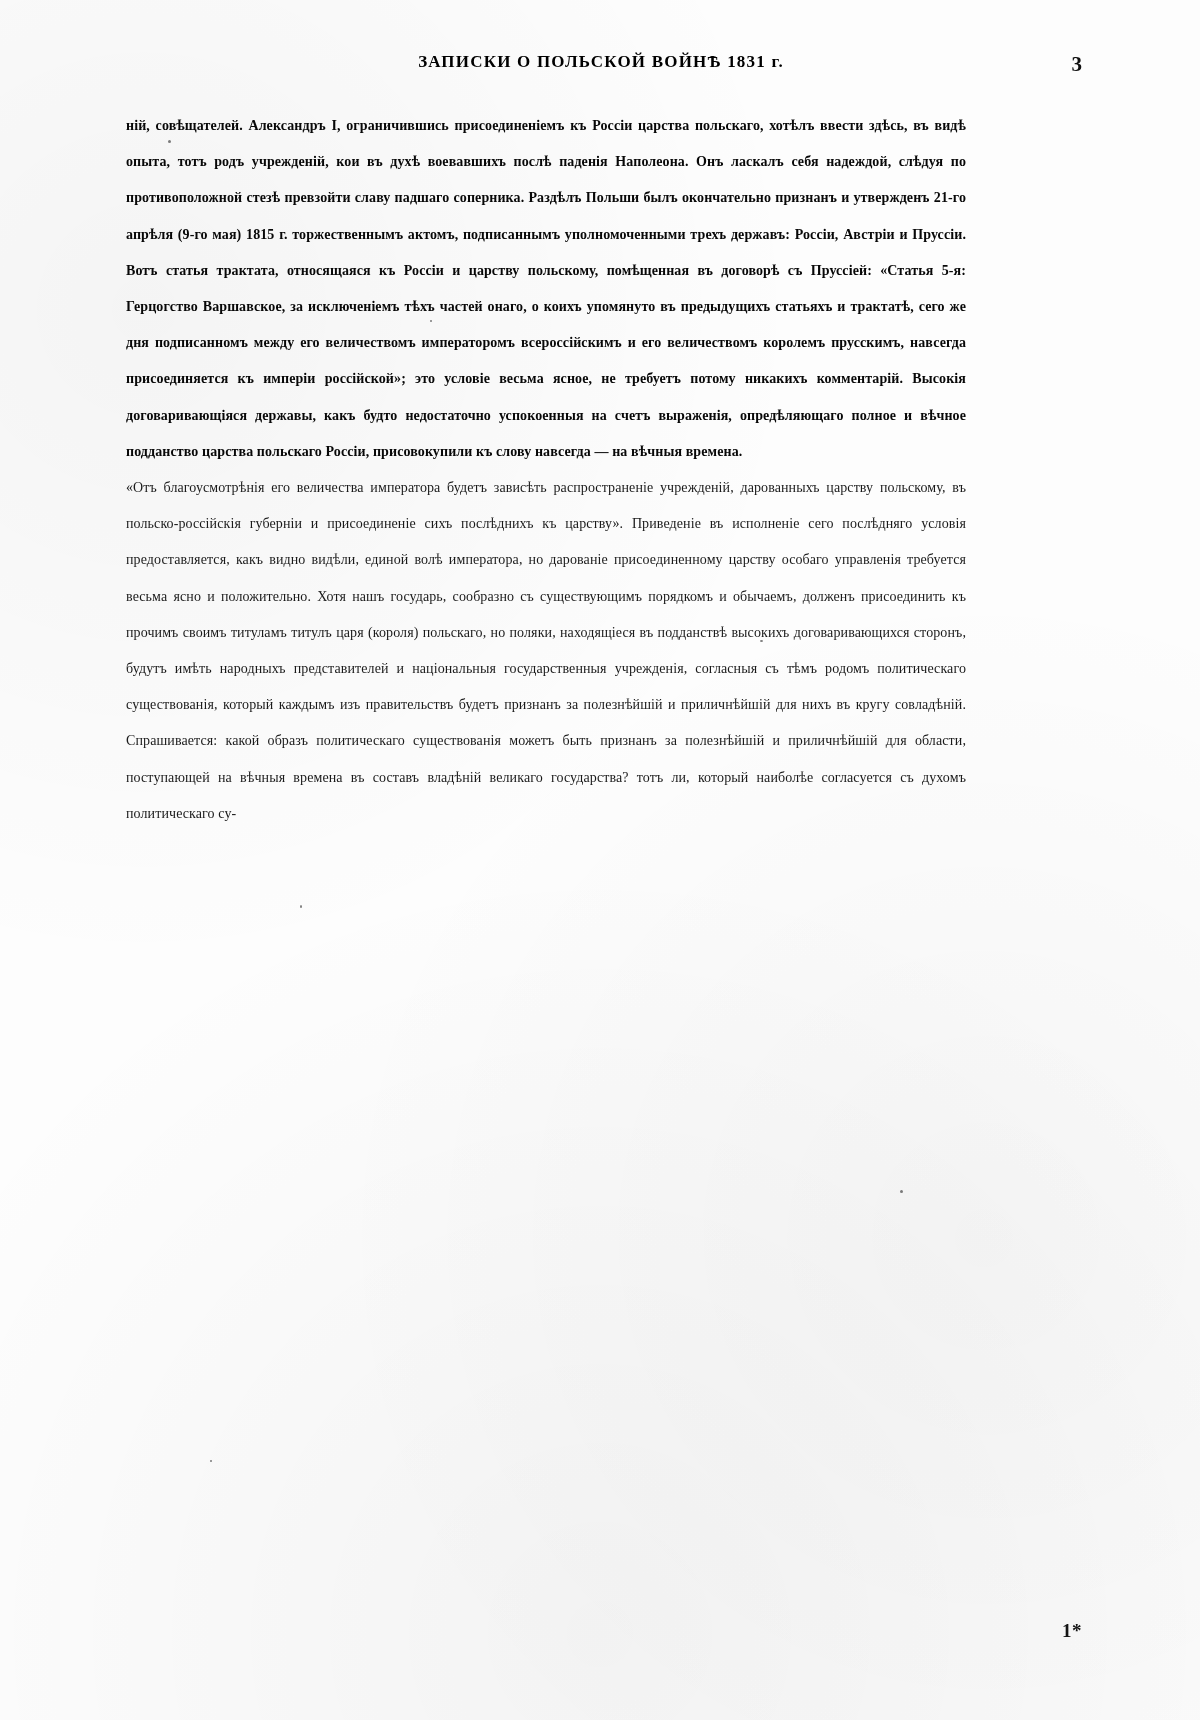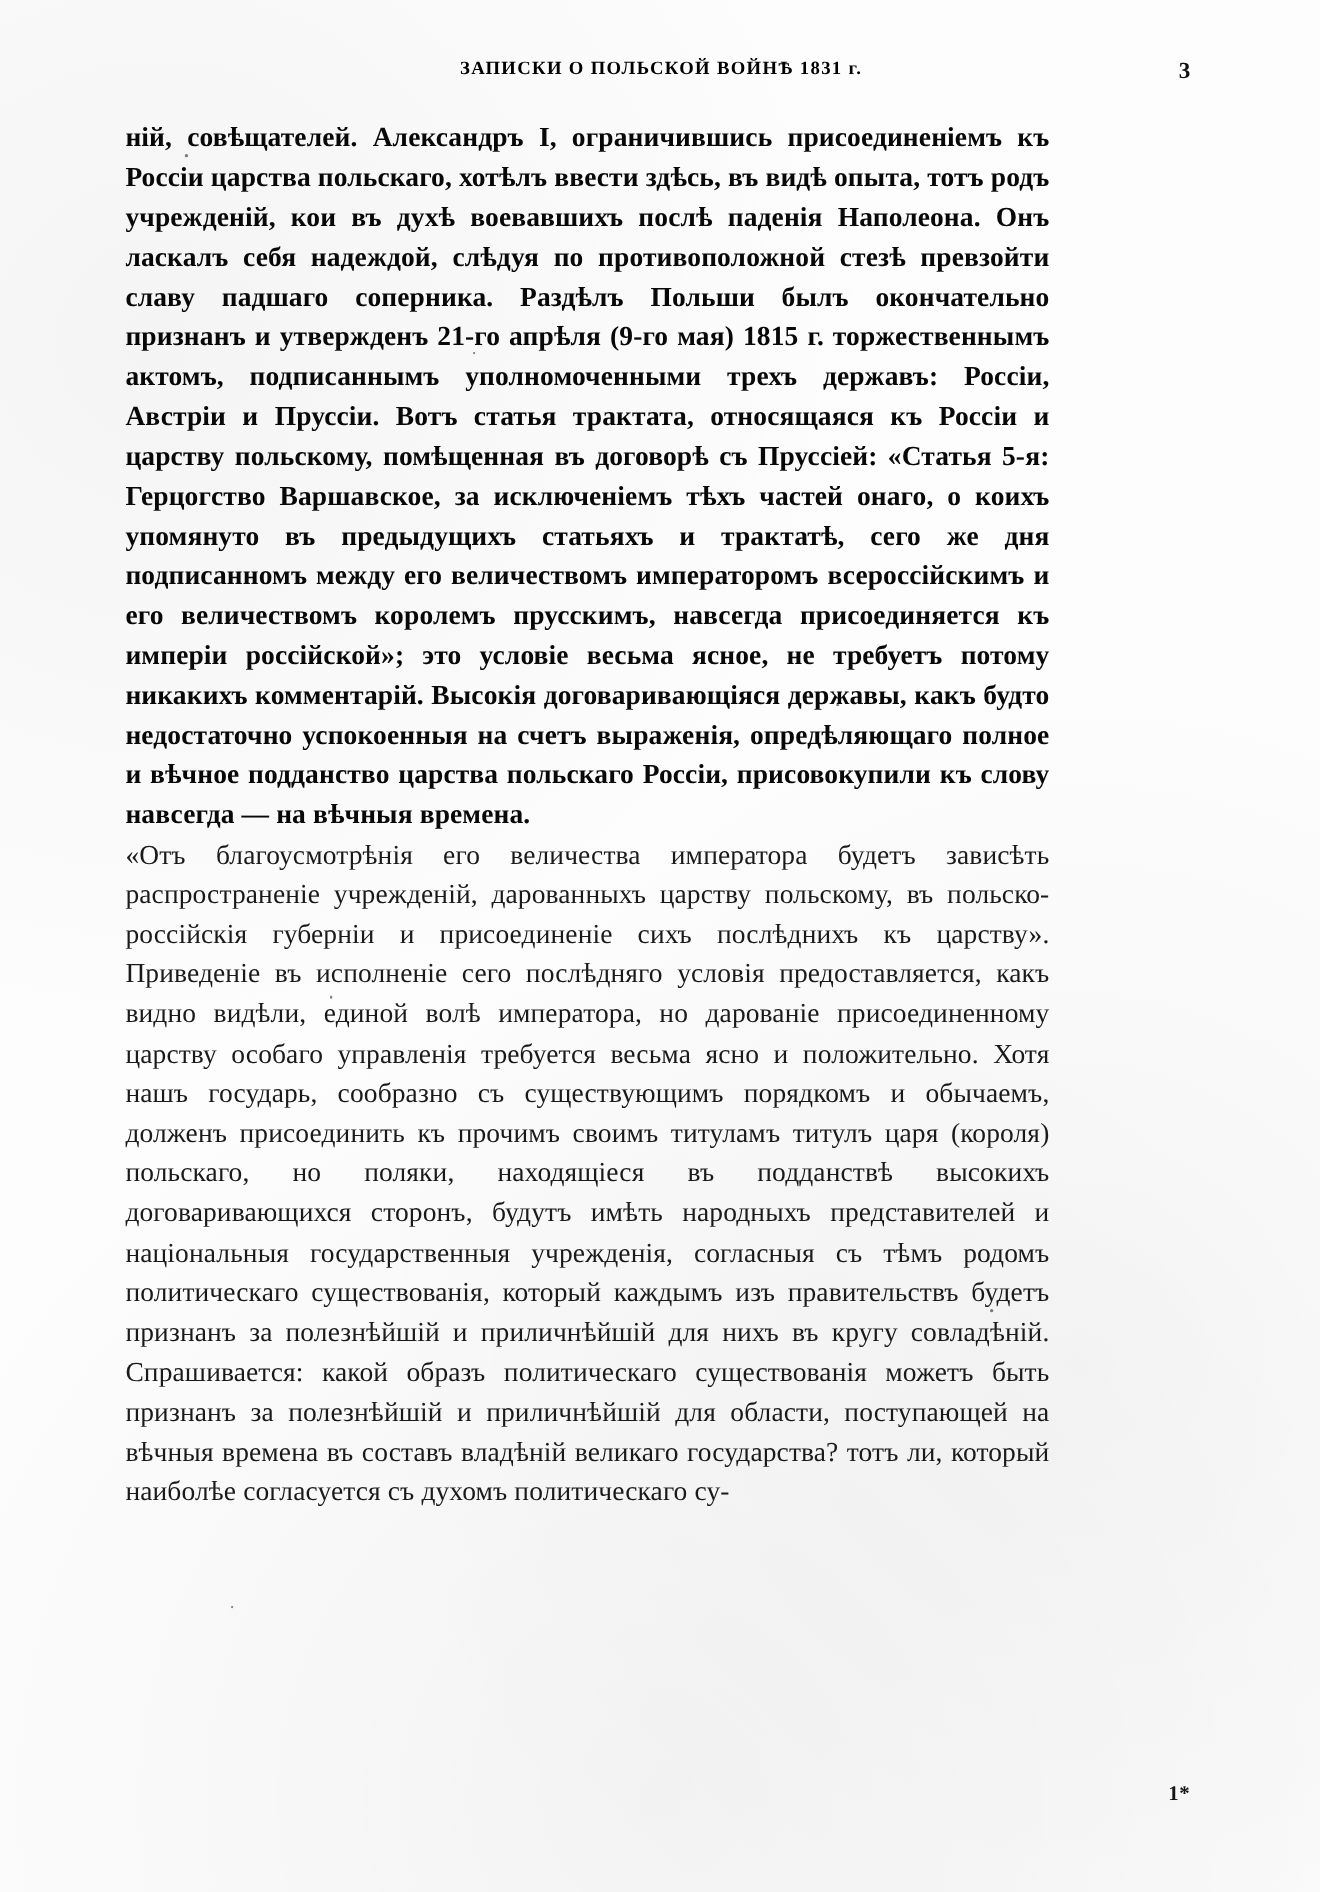"ній, совѣщателей. Александръ I," .body-text { font-size: 25px -> 14px; left: 114px -> 126px }
